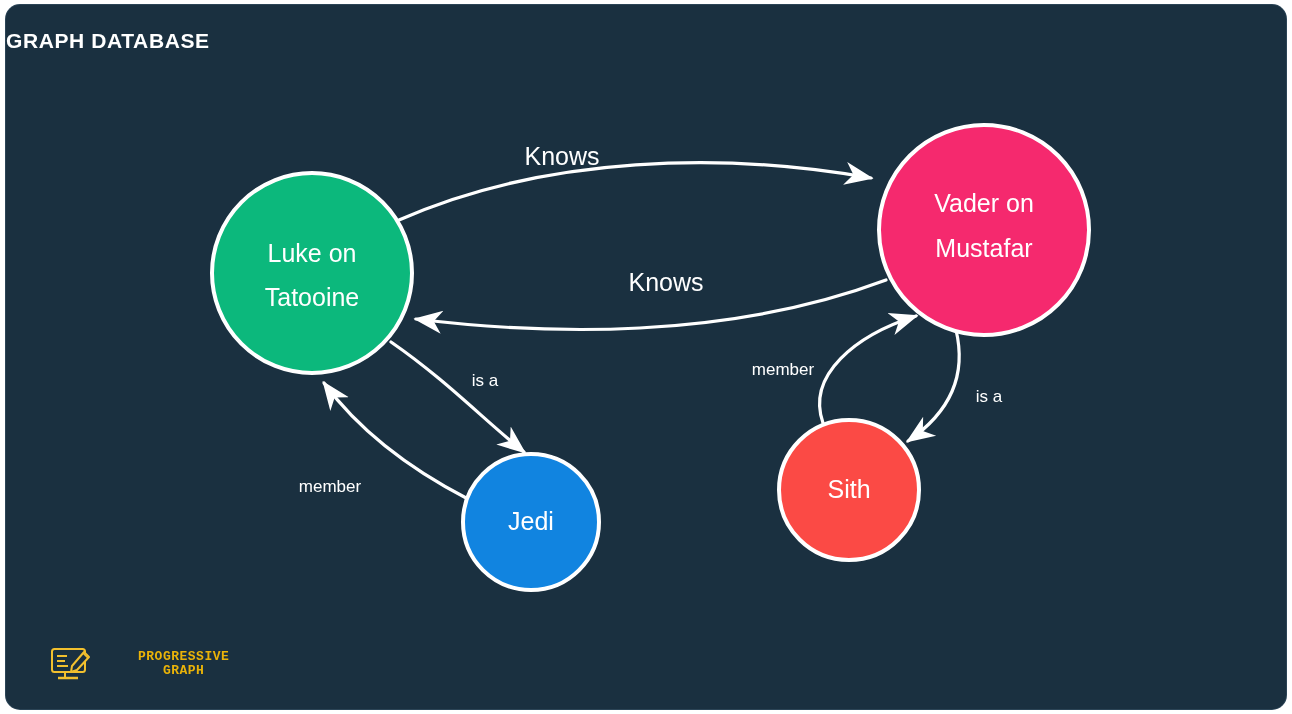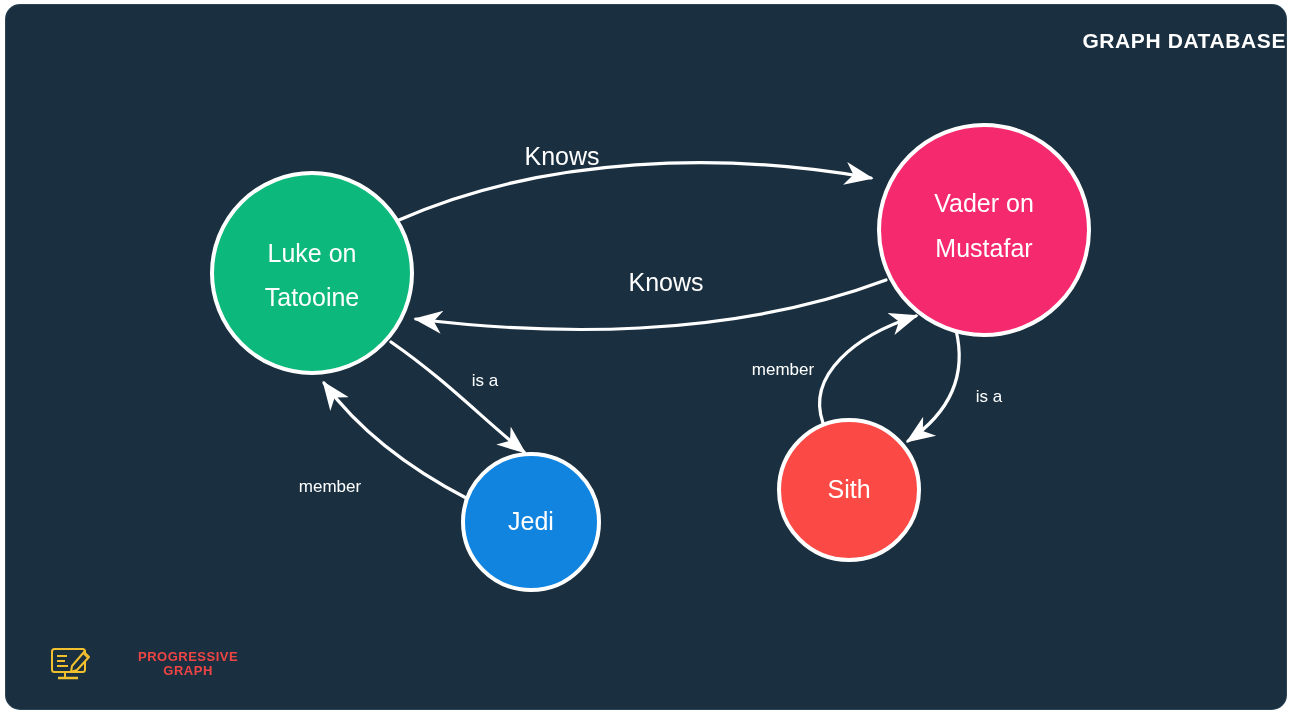"GRAPH DATABASE" .diagram-title { text-align: right -> left }
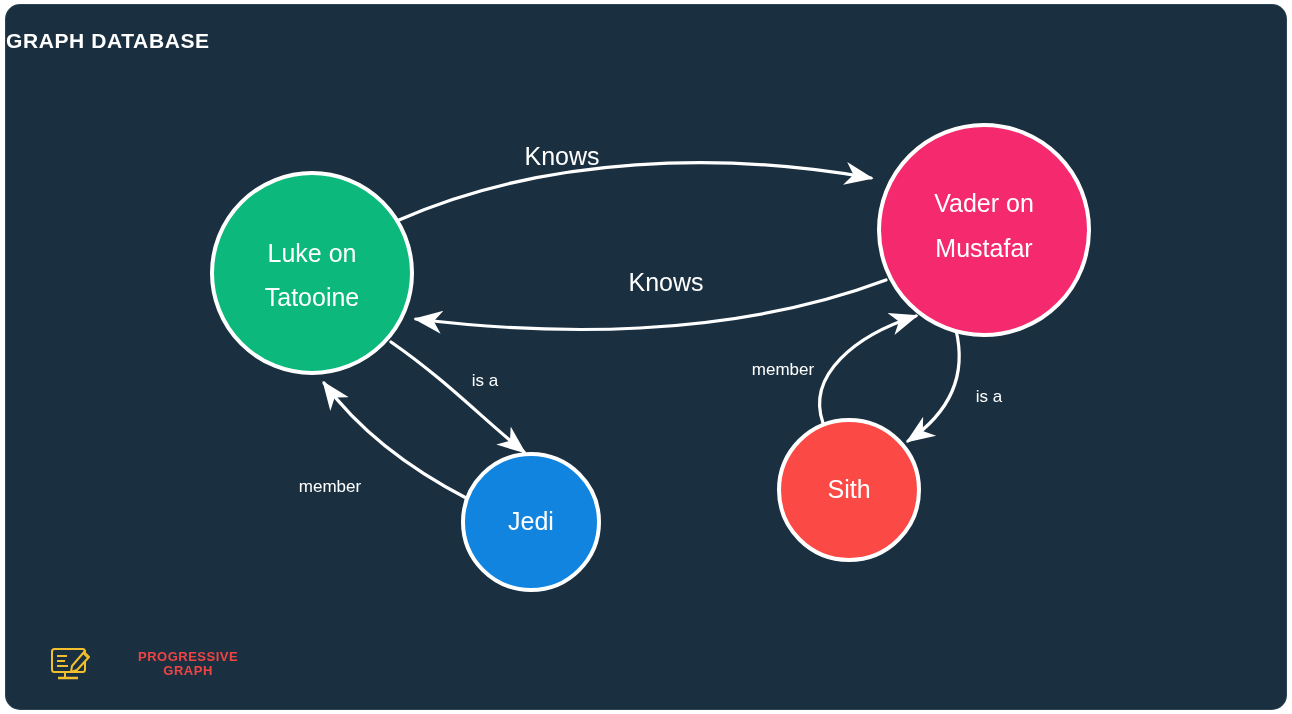"PROGRESSIVE" #logo-text .l1, #logo-text .l2 { color: #ef4444 -> #eab308; font-family: Liberation Sans, sans-serif -> Liberation Mono, monospace }
